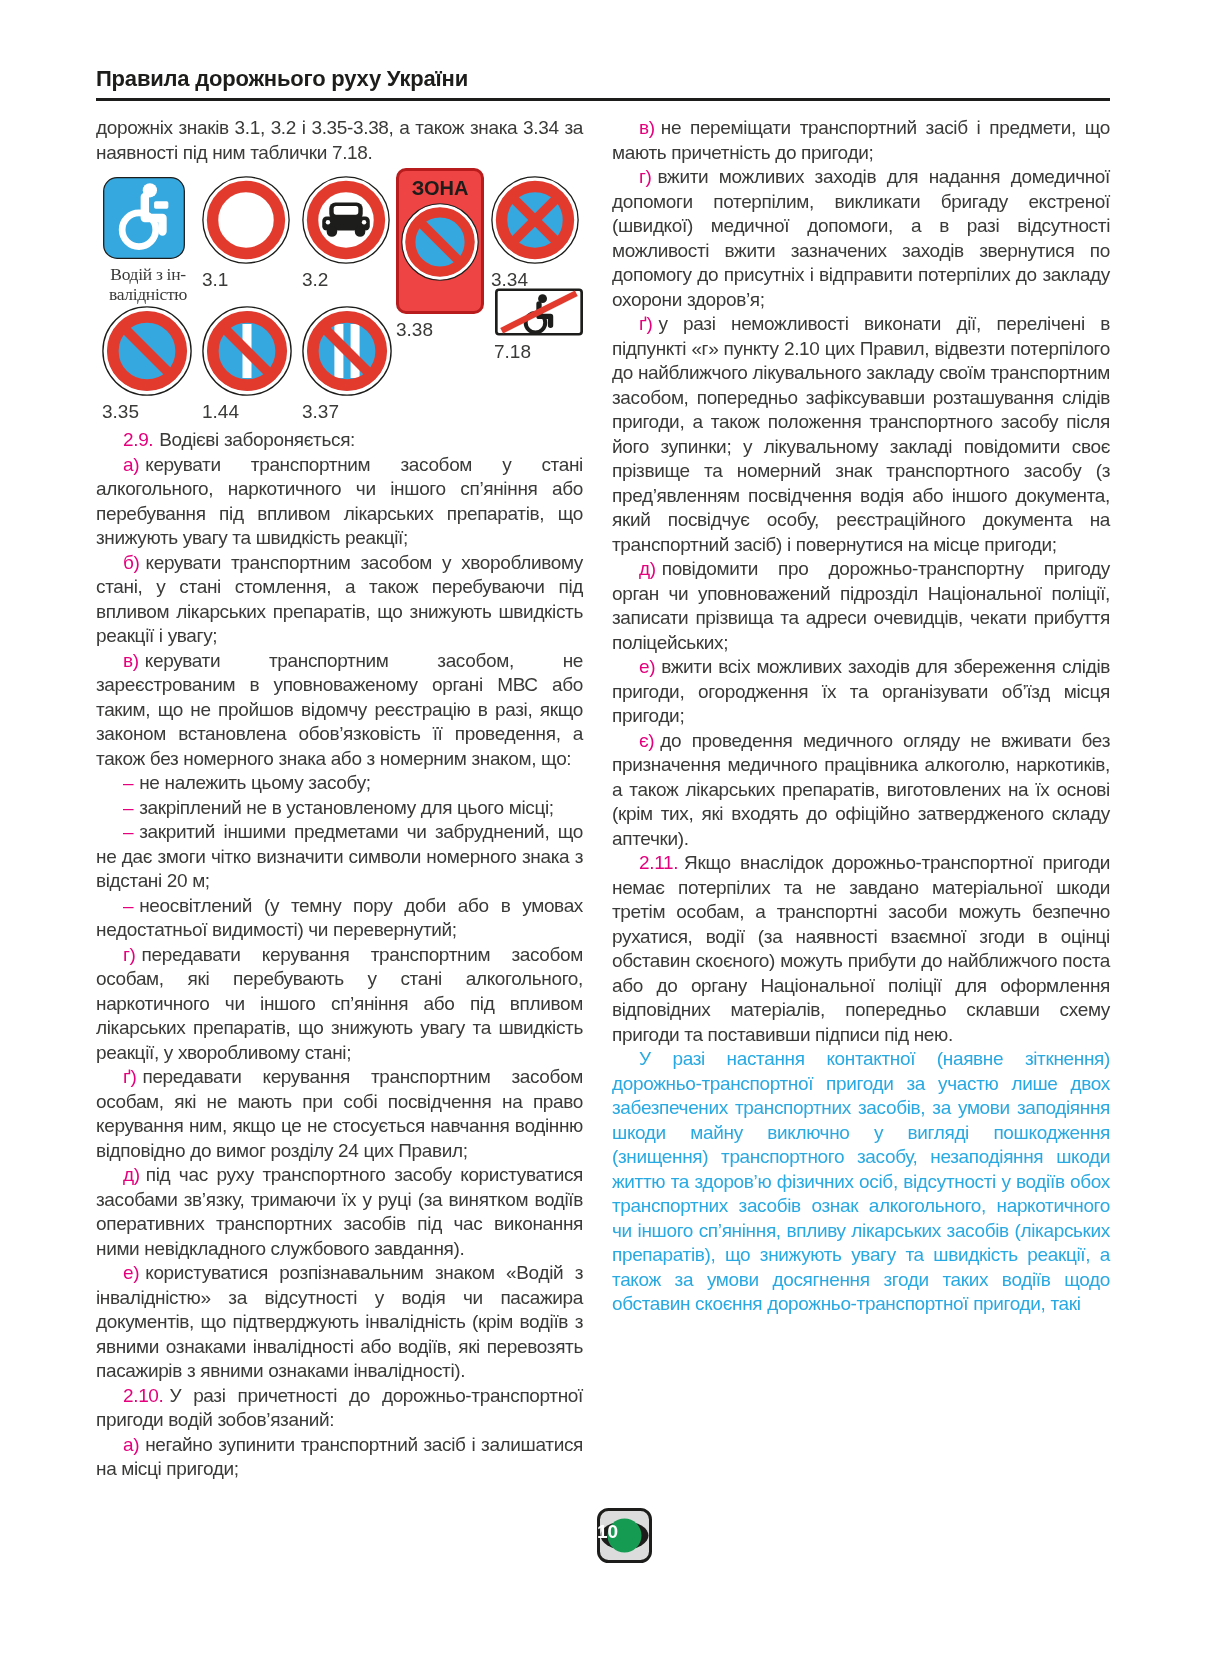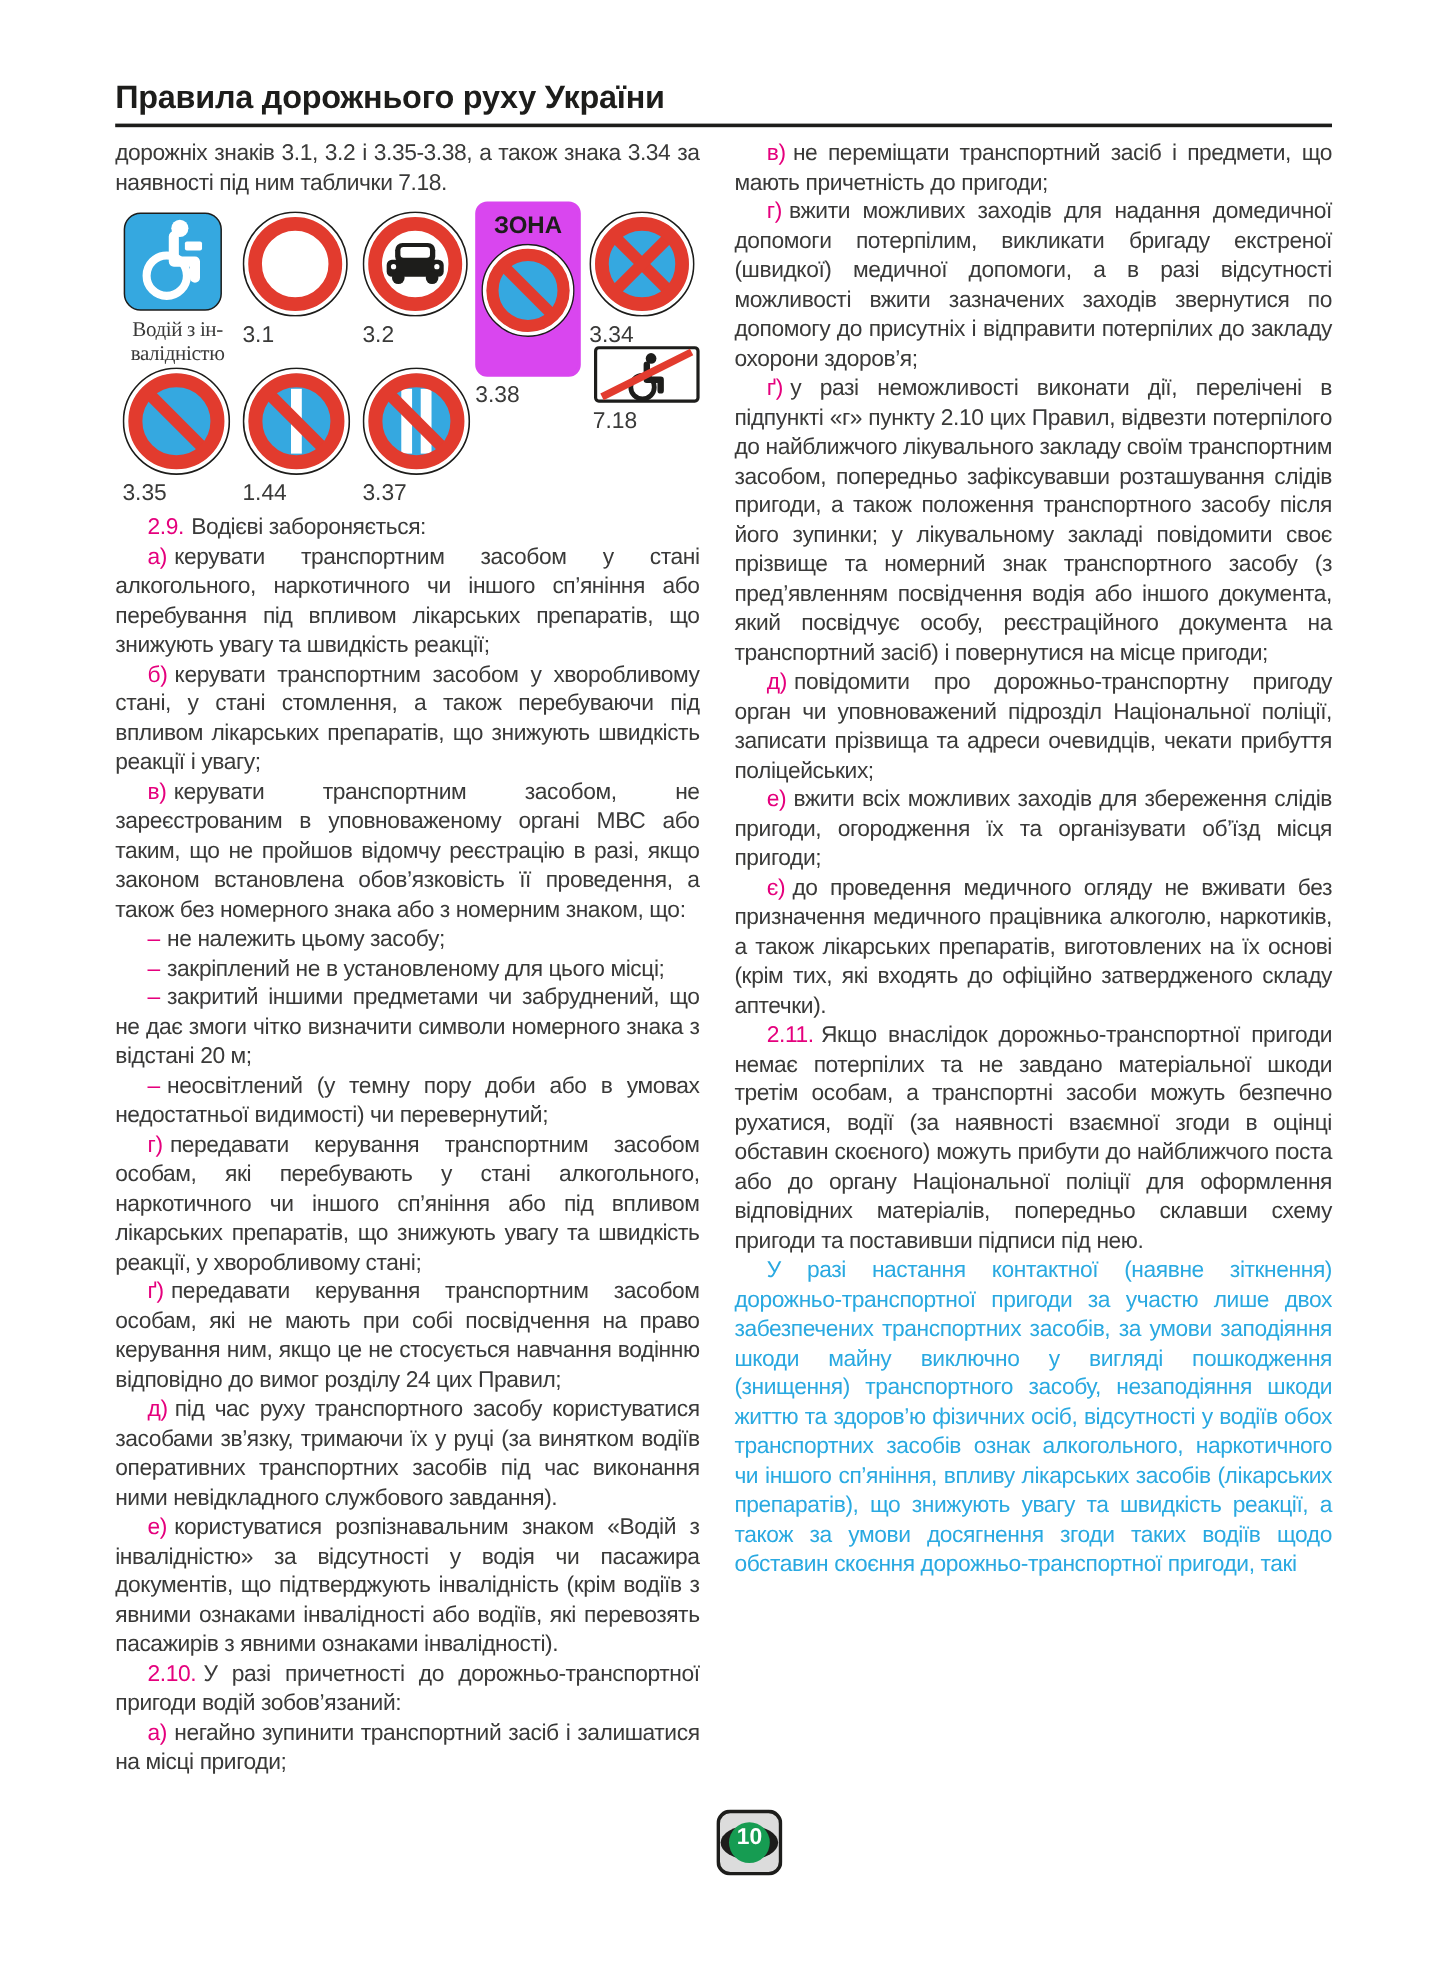"Правила дорожнього руху України" .hdr h1 { font-size: 27px -> 22px }
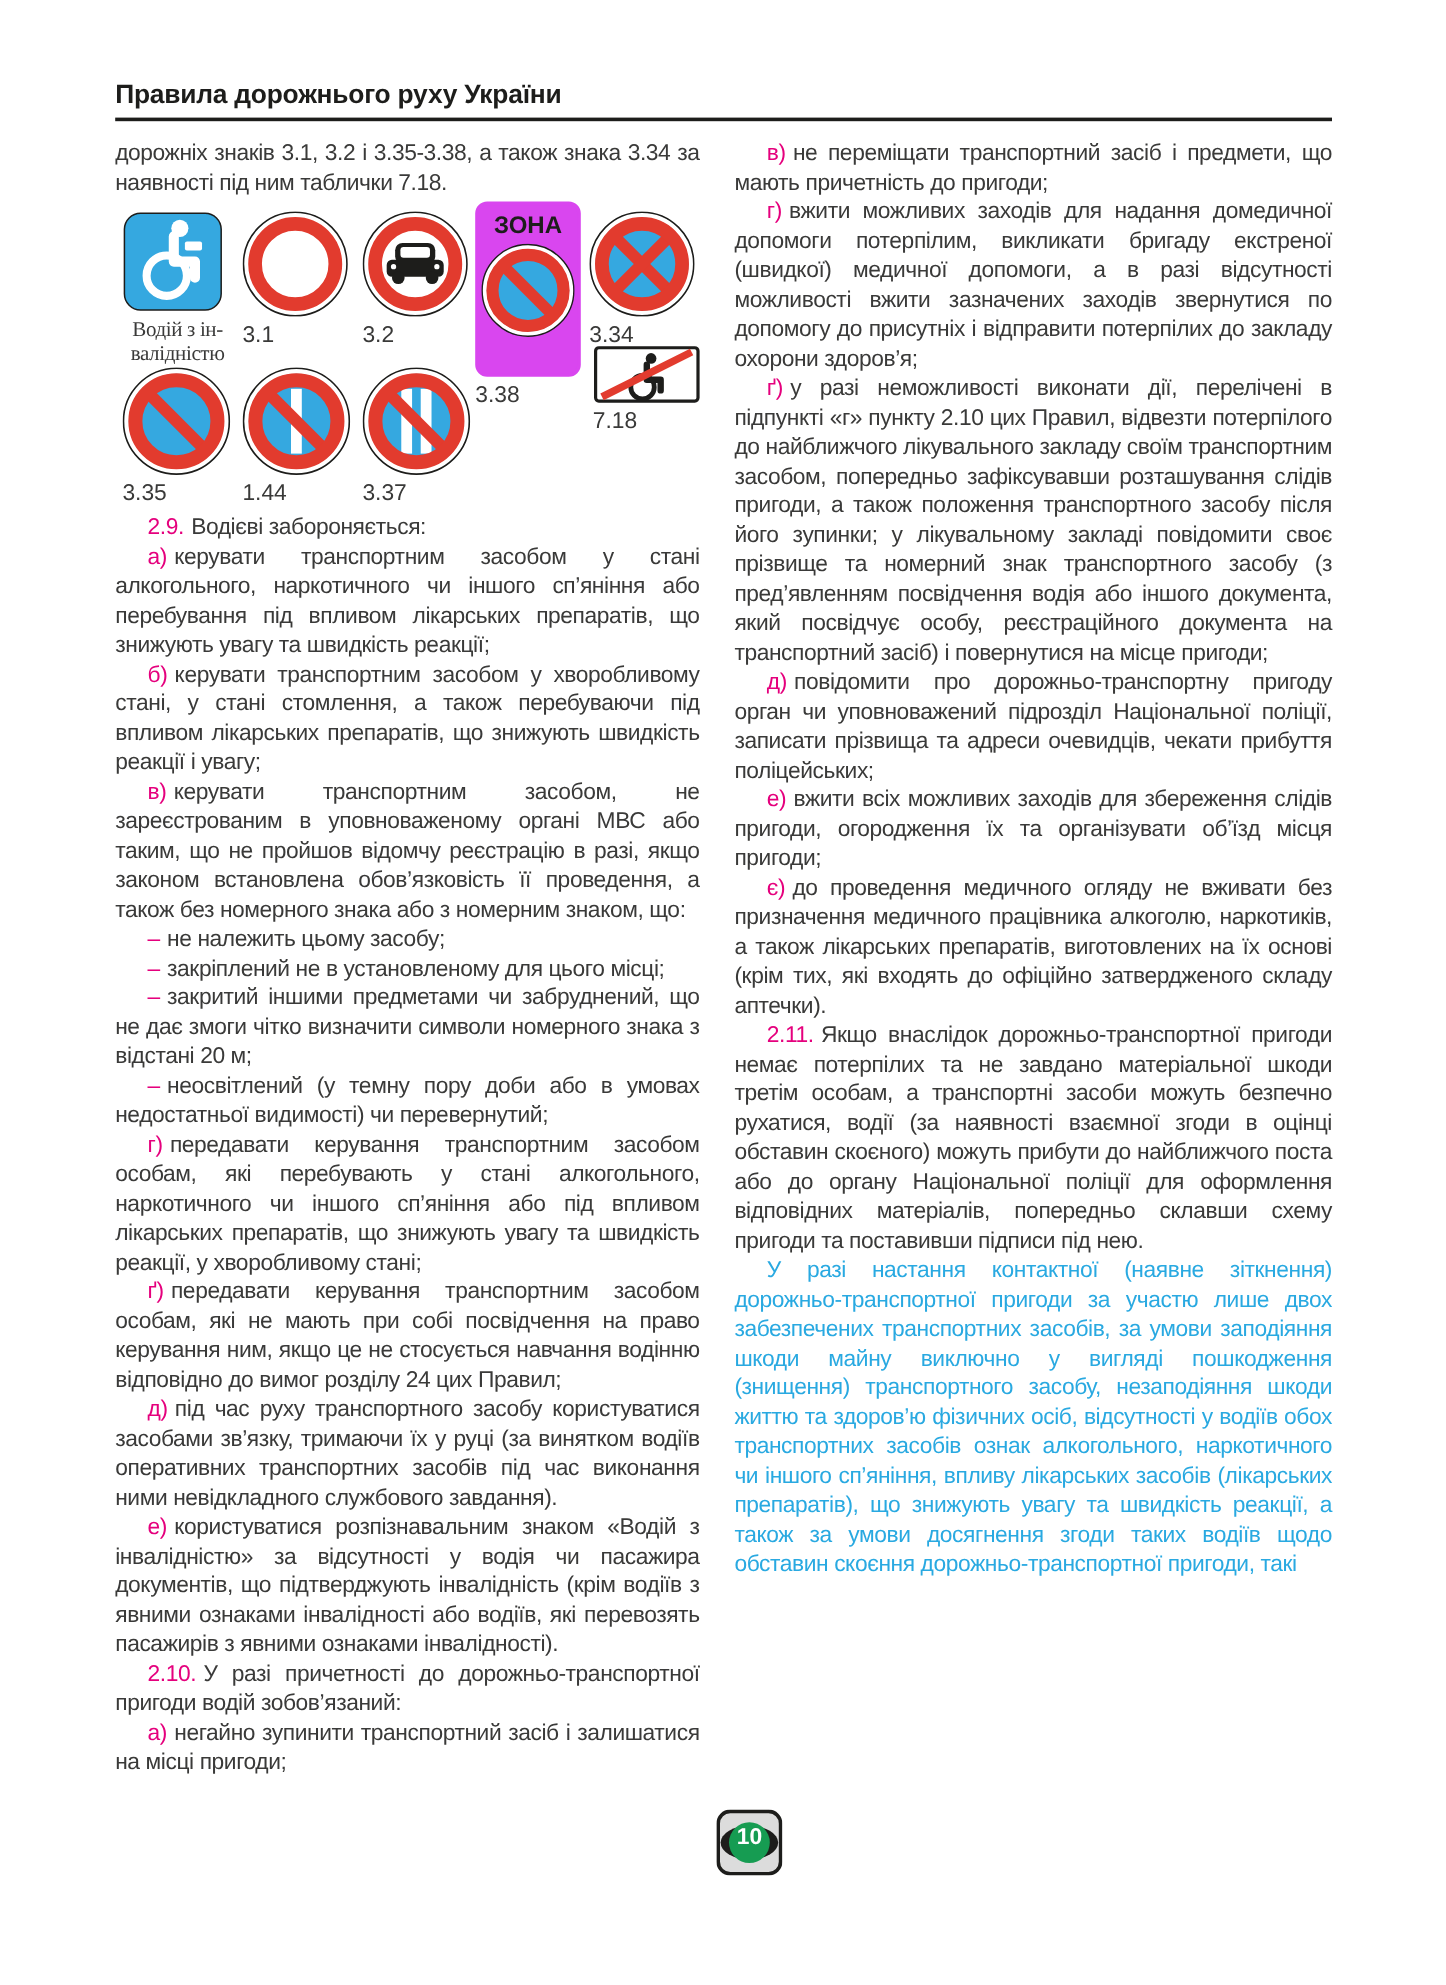"ЗОНА" .zona-box { background: #d946ef -> #ef4444; border: 3px solid #d946ef -> 3px solid #b91c1c }
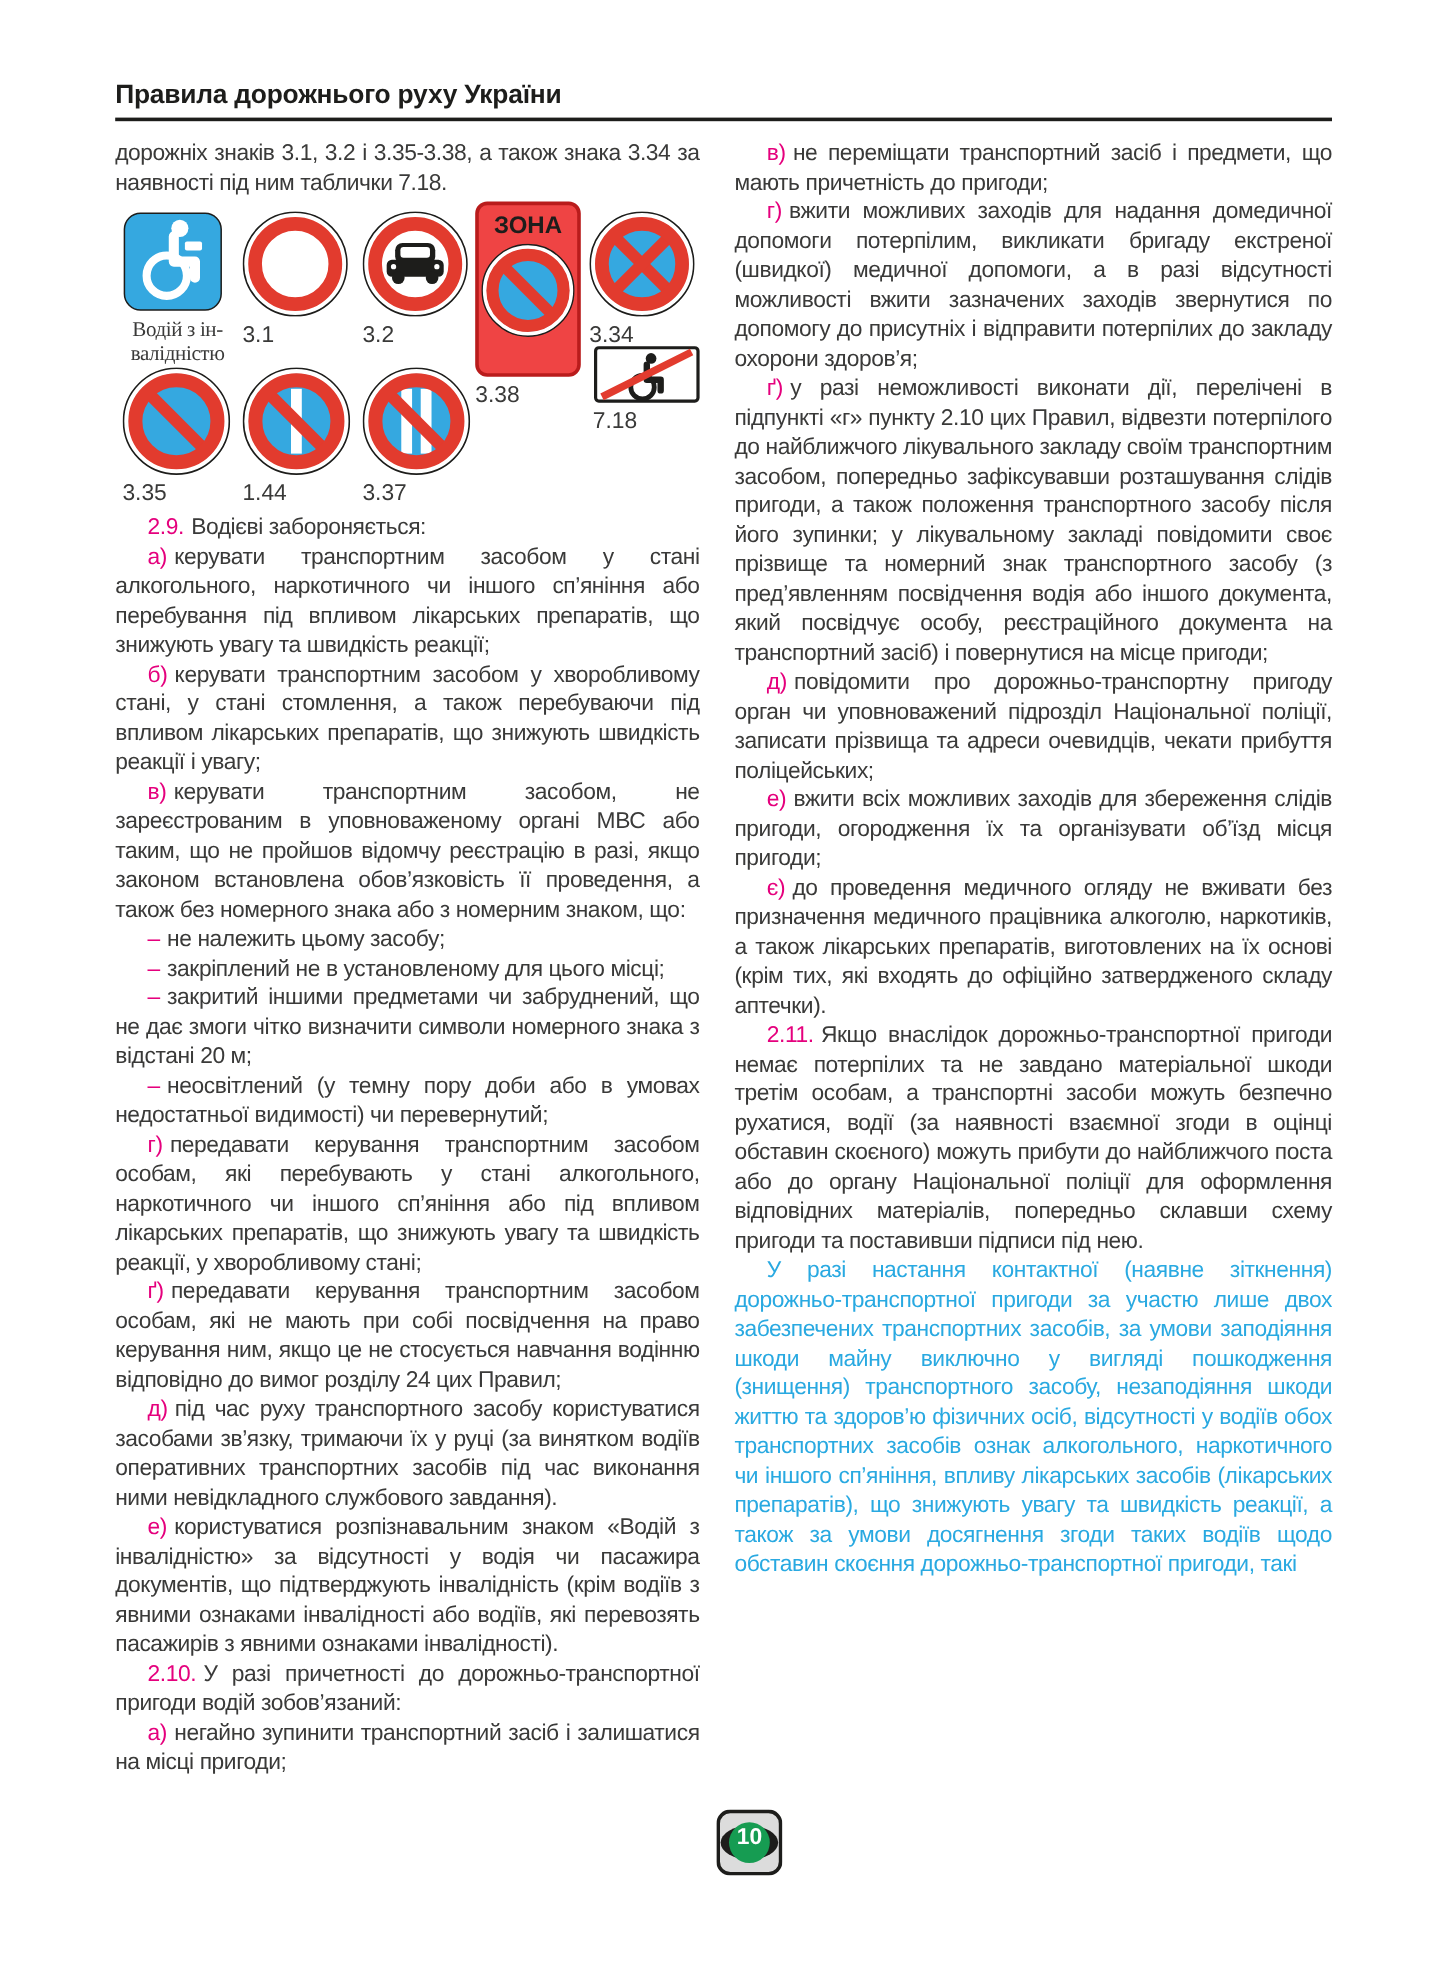"10" .badge .num { text-align: center -> none }
